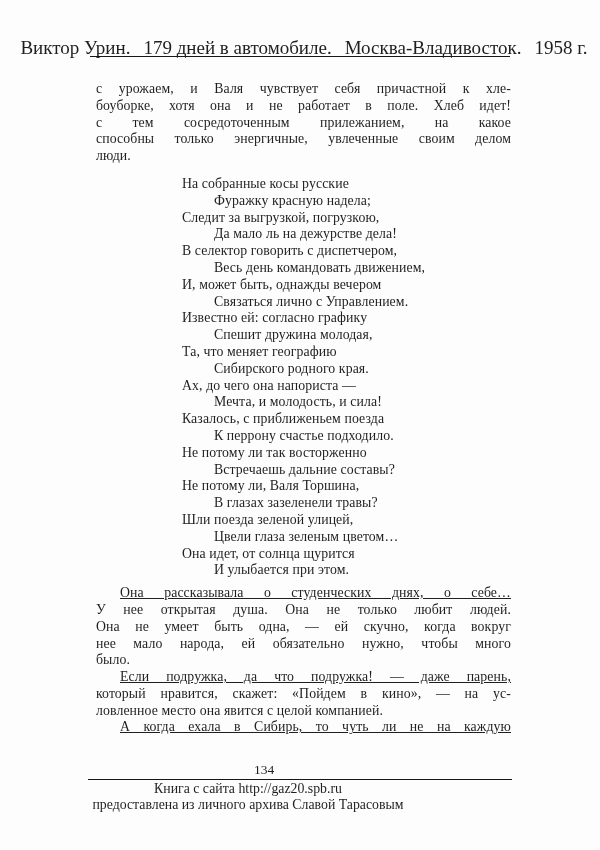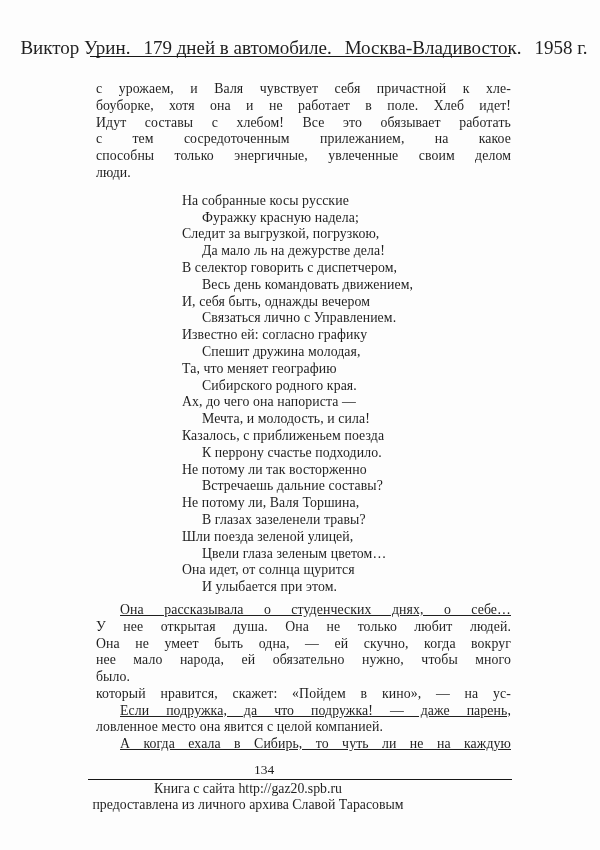"Идут составы с хлебом! Все" div.line { html: <div>Идут составы с хлебом! Все это обязывает работать</div> -> none }
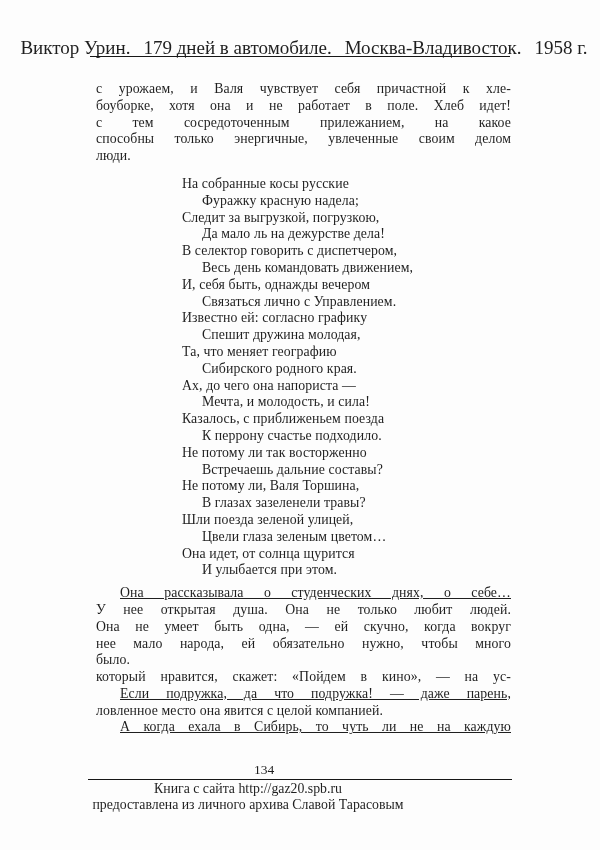"Фуражку красную надела;" .poem-block .line.ind { margin-left: 20px -> 32px }
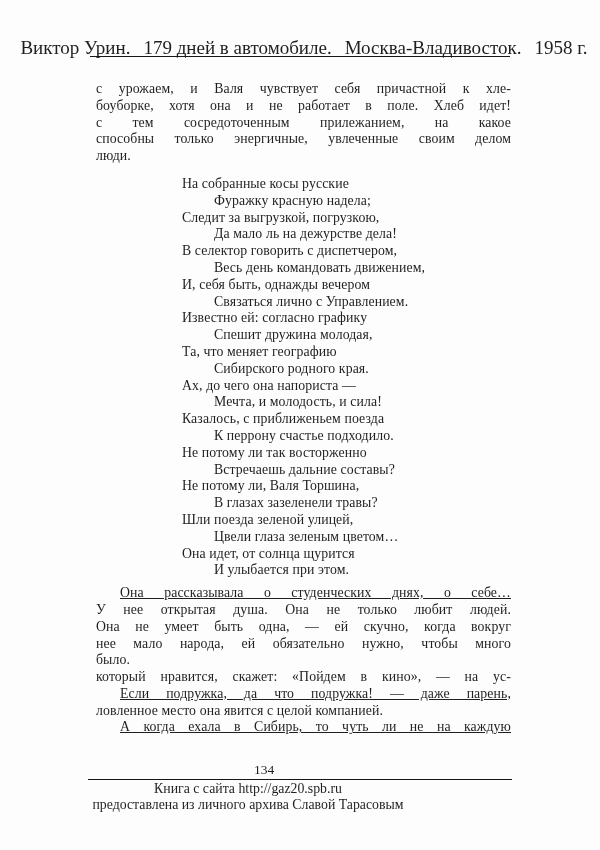"И, себя быть, однажды вечером" div.line { text: себя -> может }
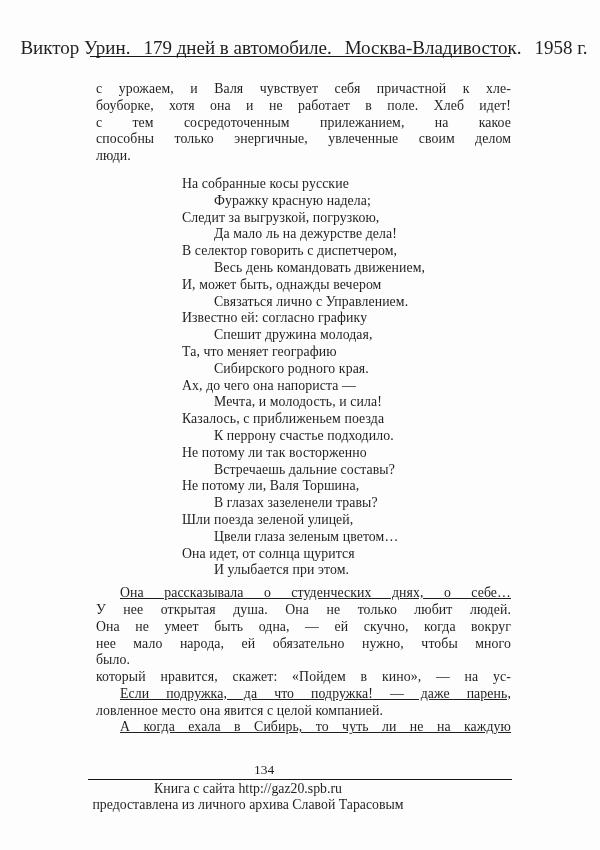"который нравится, скажет: «Пойдем в" div.line { order: before "Если подружка, да что подружка!" -> after "Если подружка, да что подружка!" }
